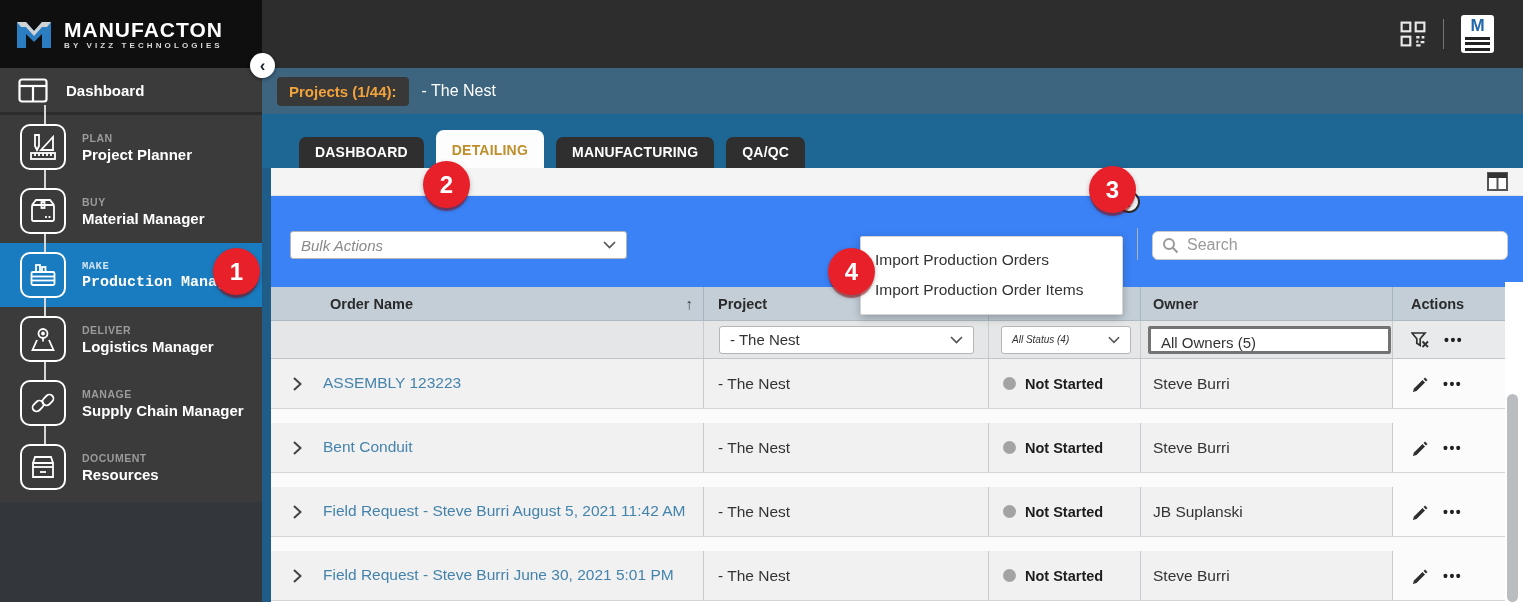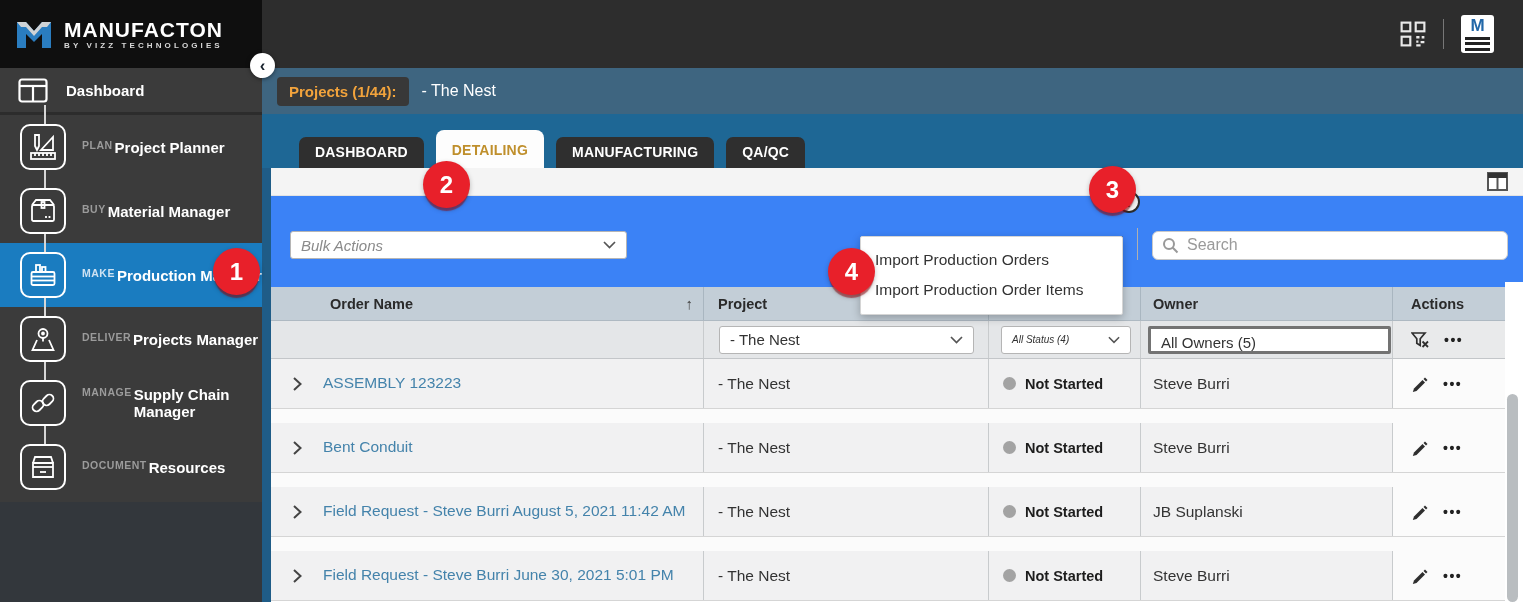"PLAN" .texts { flex-direction: row -> column }
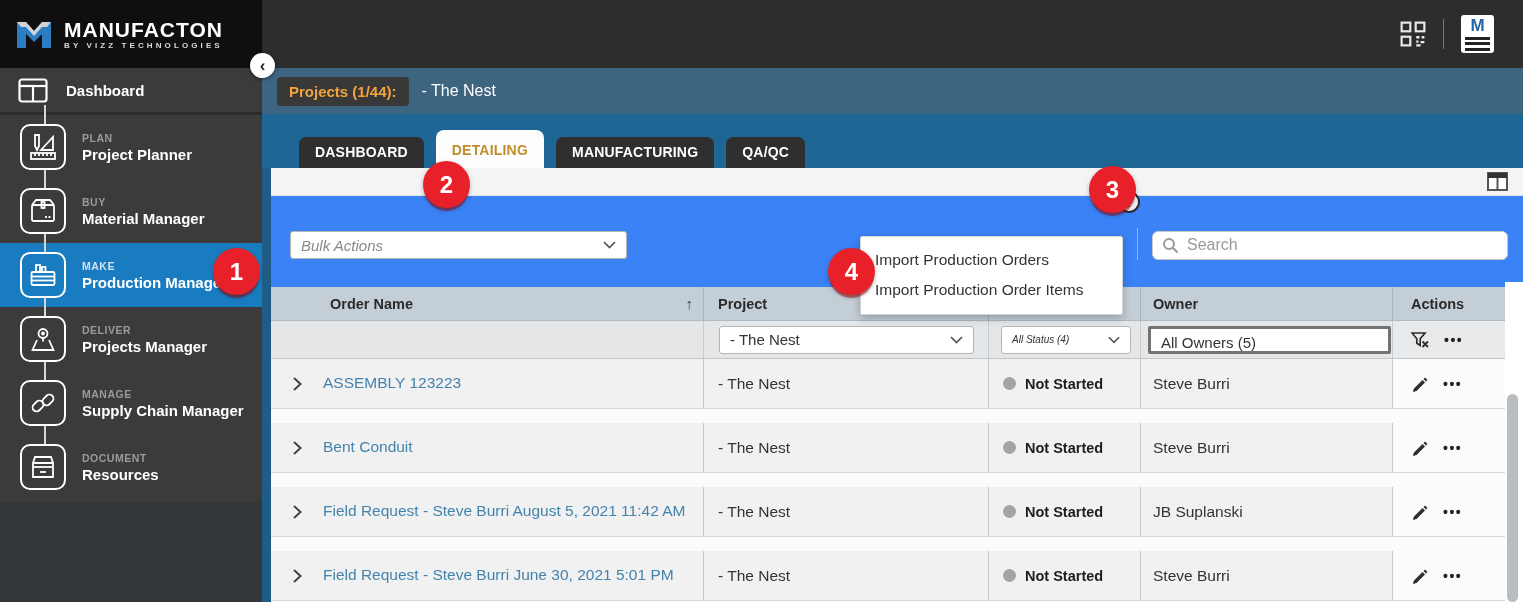"MAKE" .nav-item.active { font-family: none -> Liberation Mono, monospace }
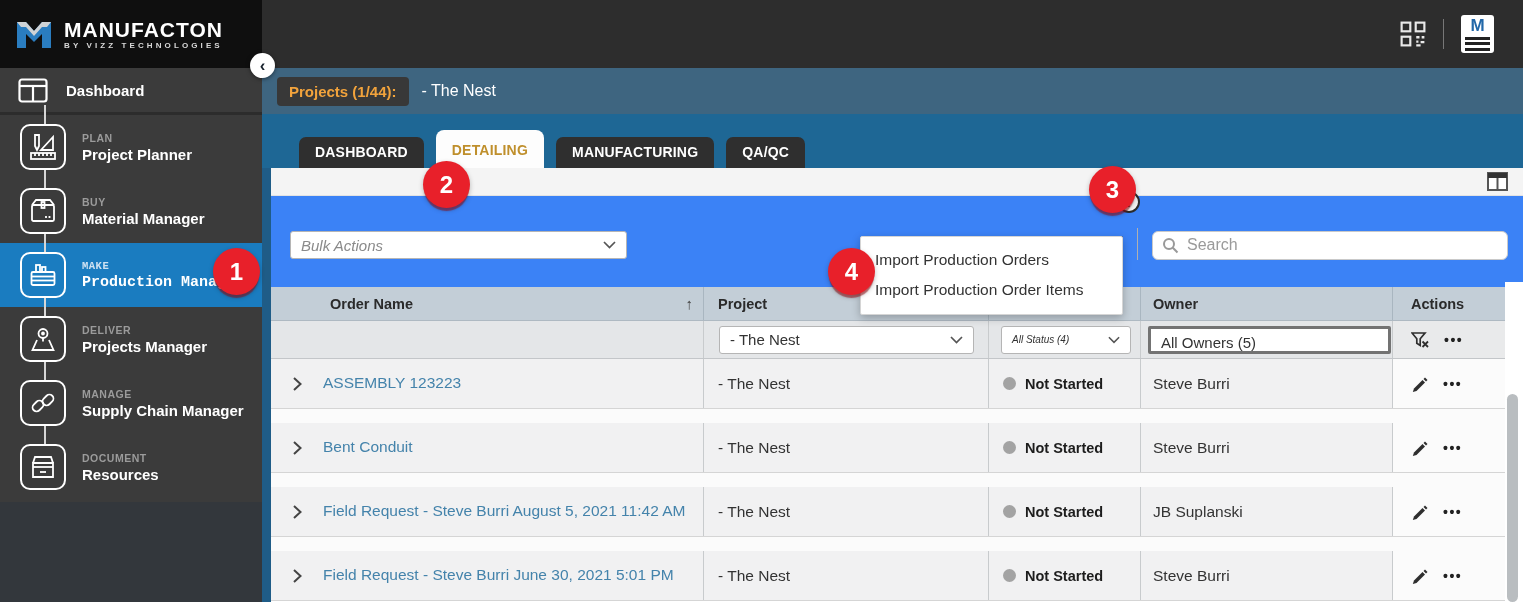"Projects Manager" span.label { text: Projects -> Logistics }
